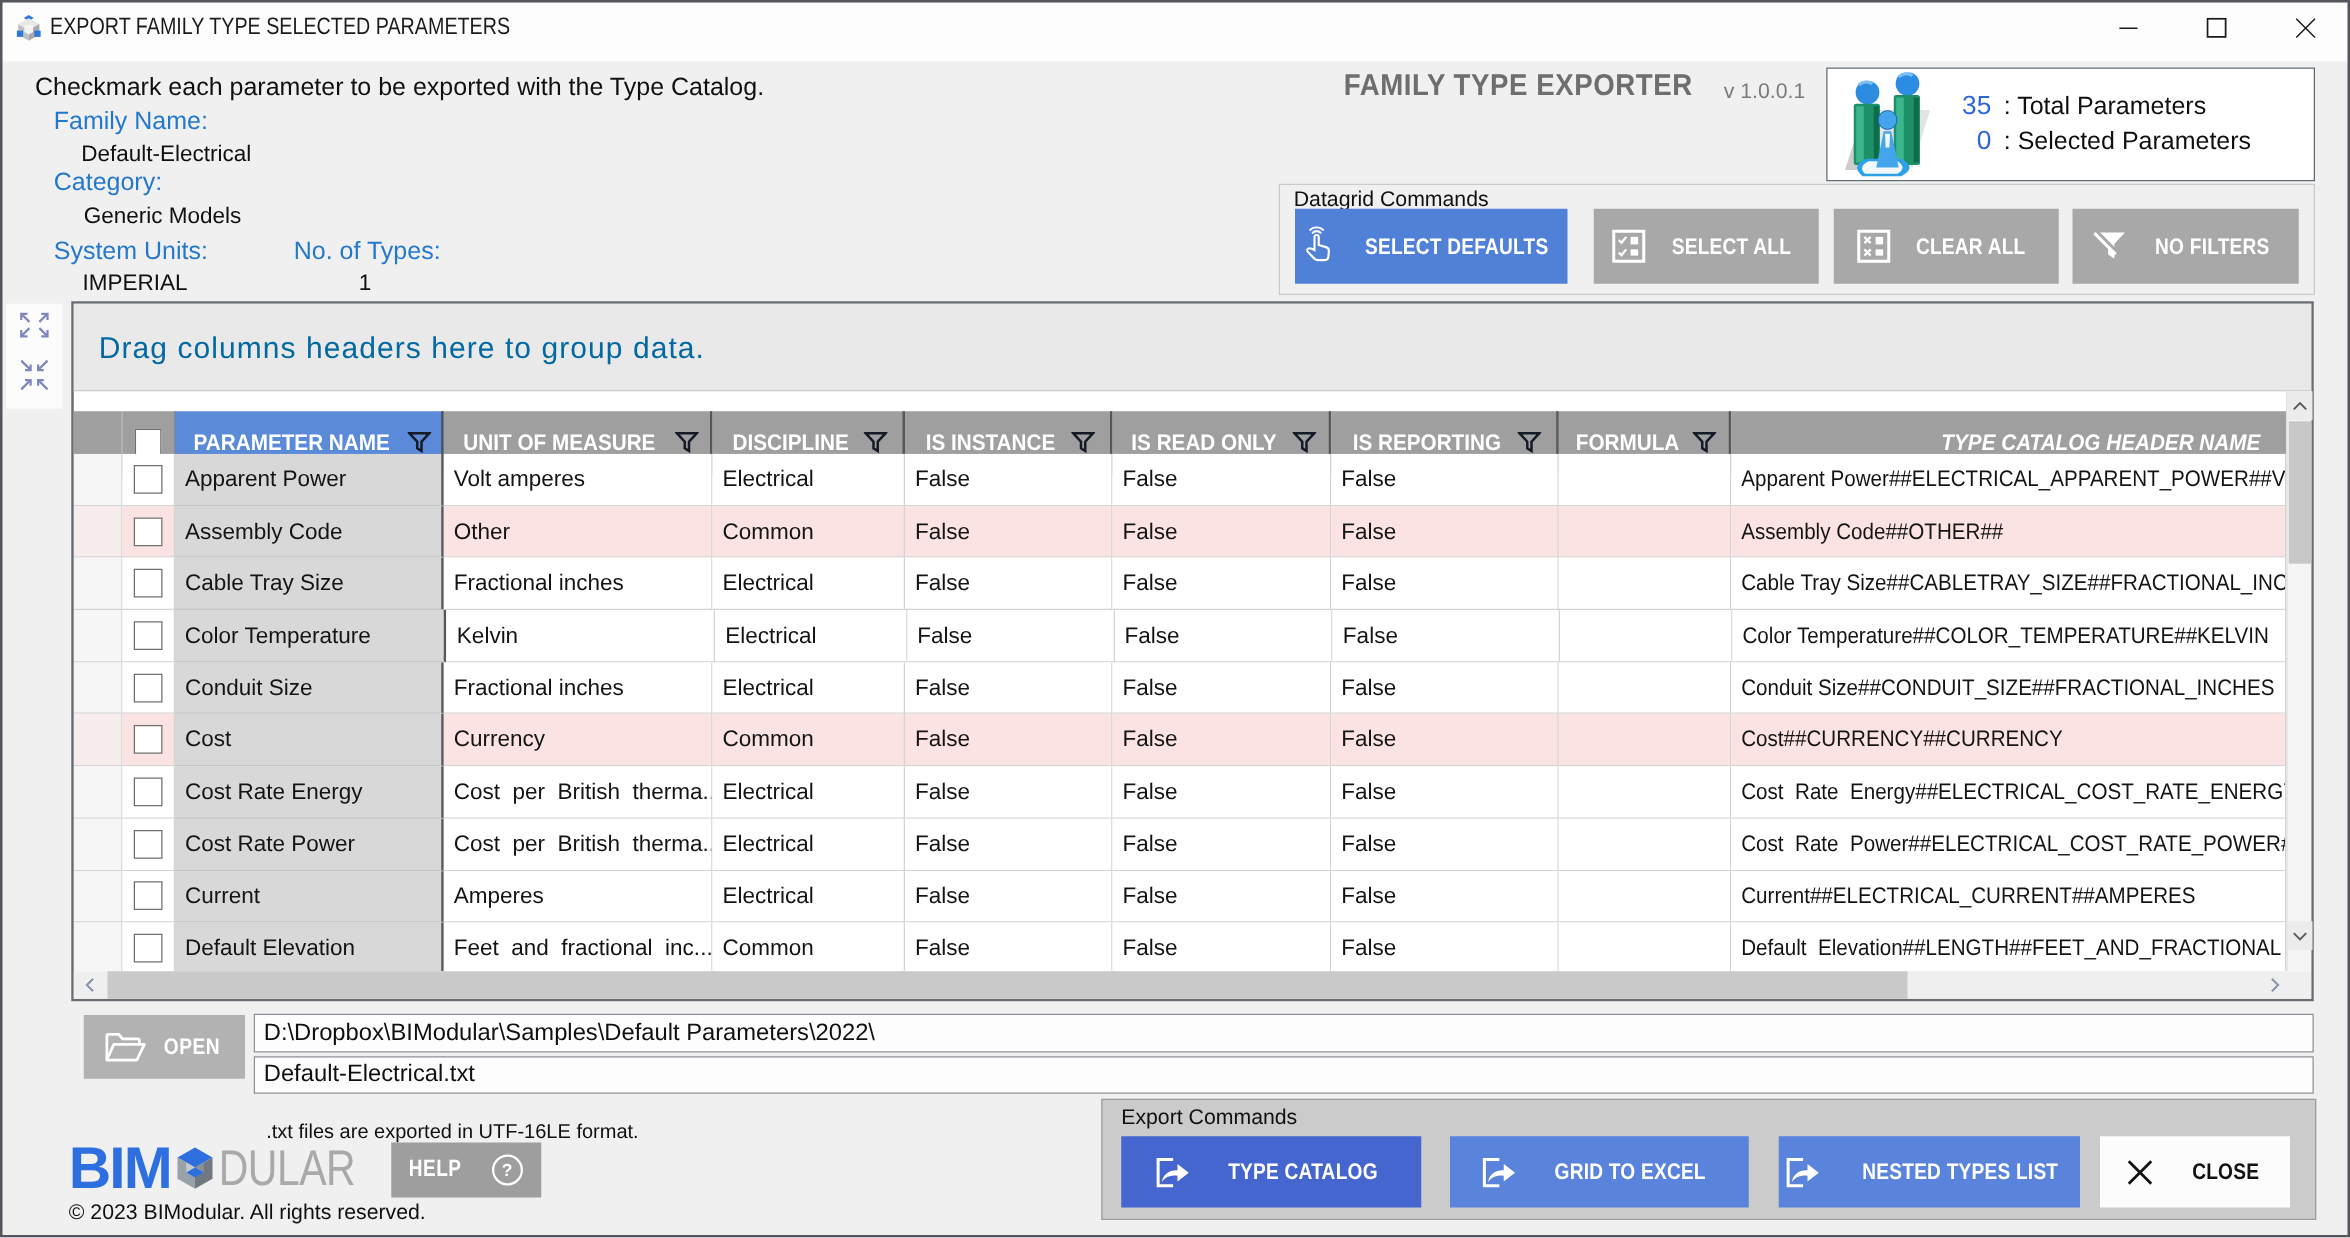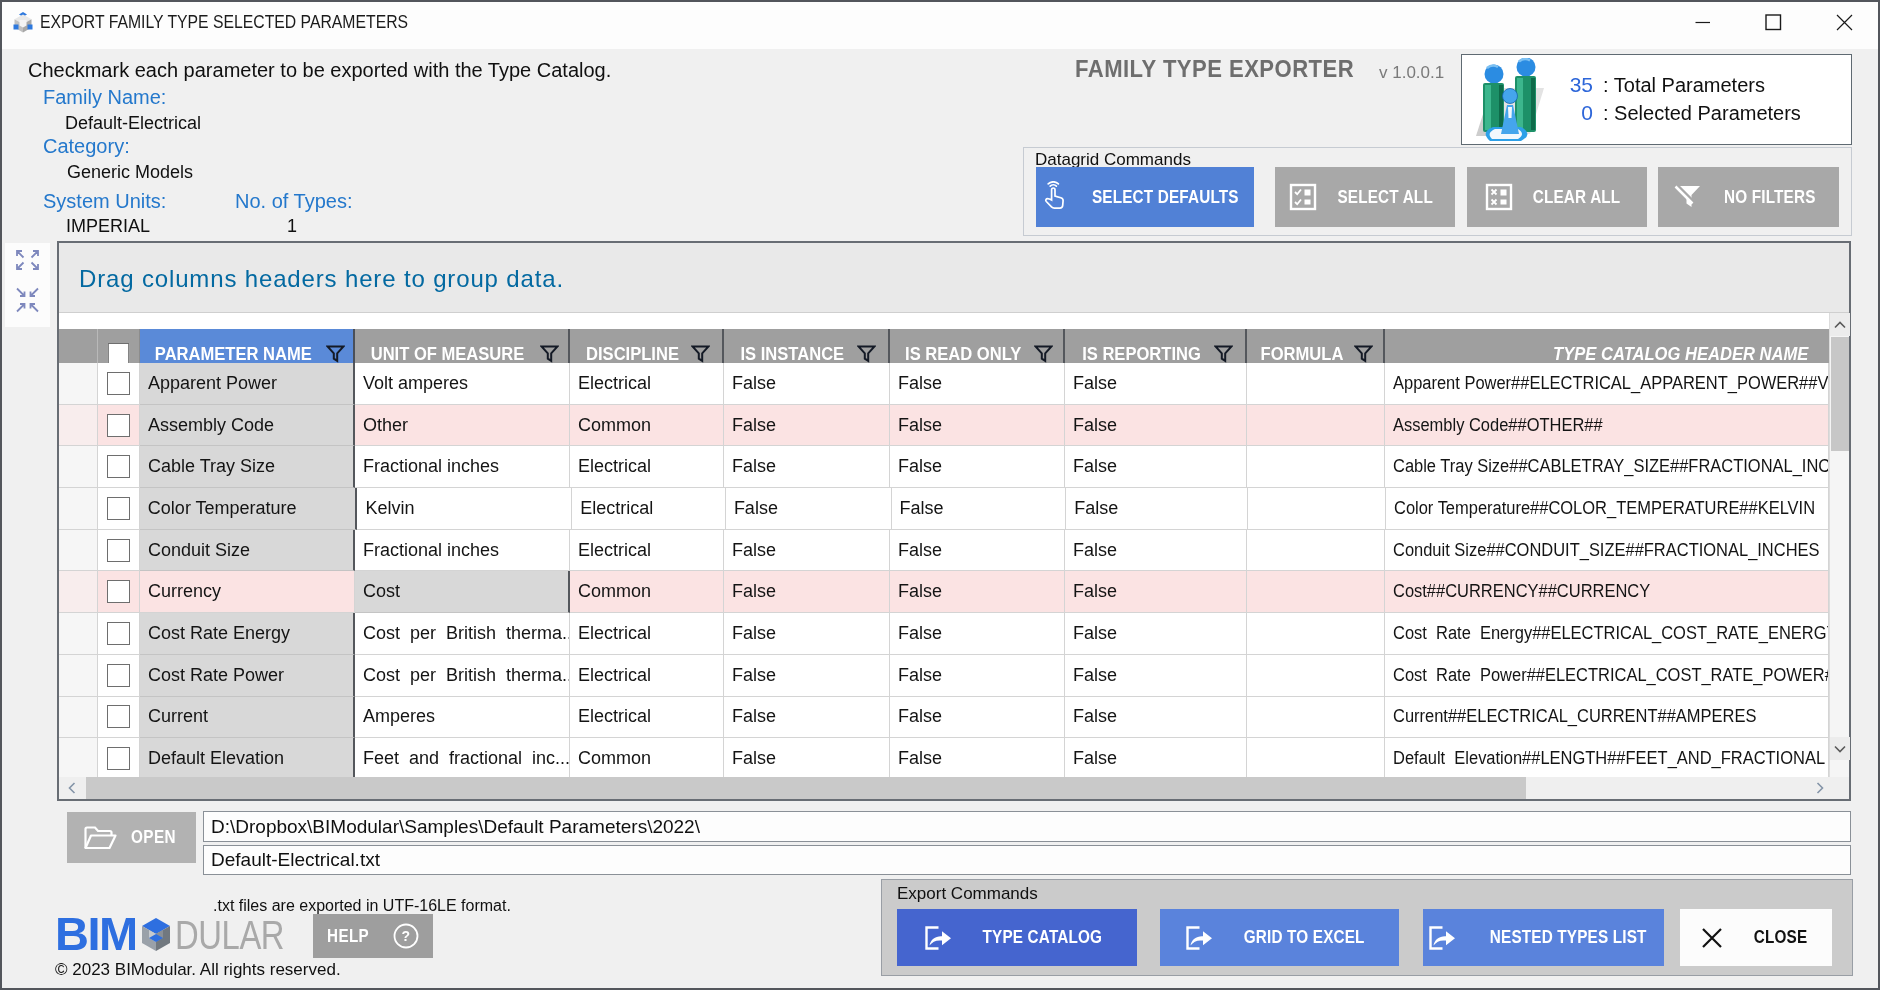"Currency" div.c { order: before "Cost" -> after "Cost" }
